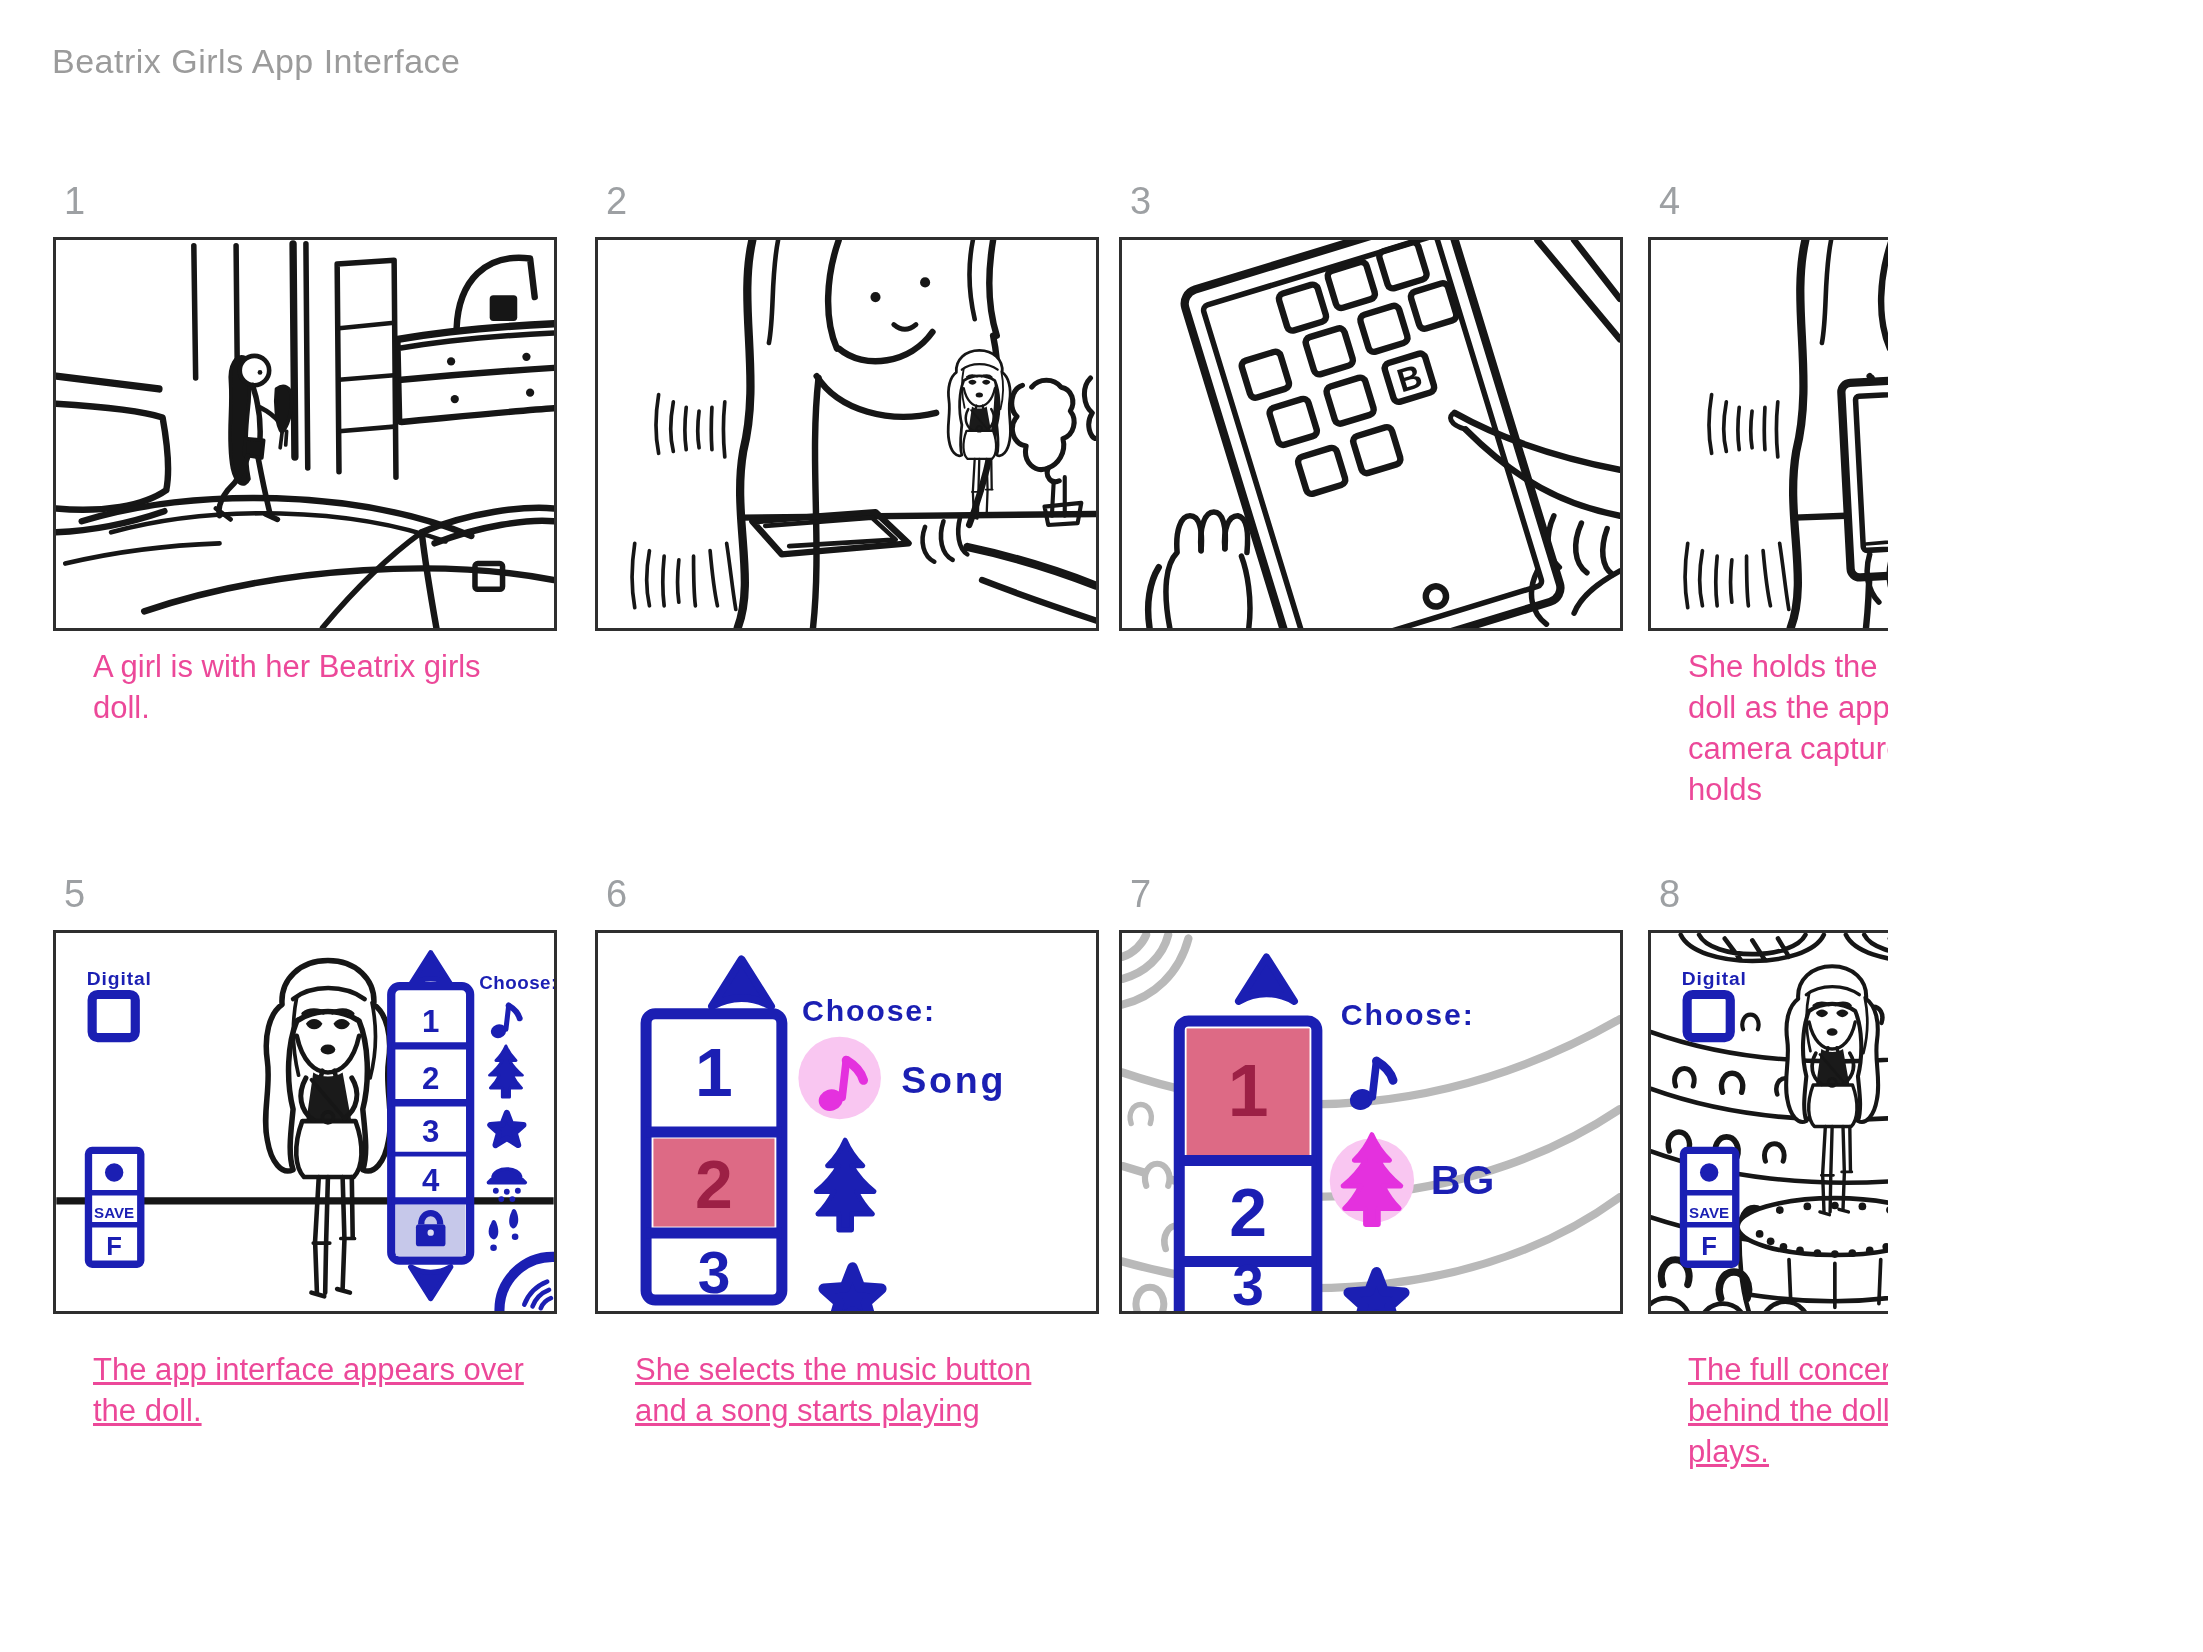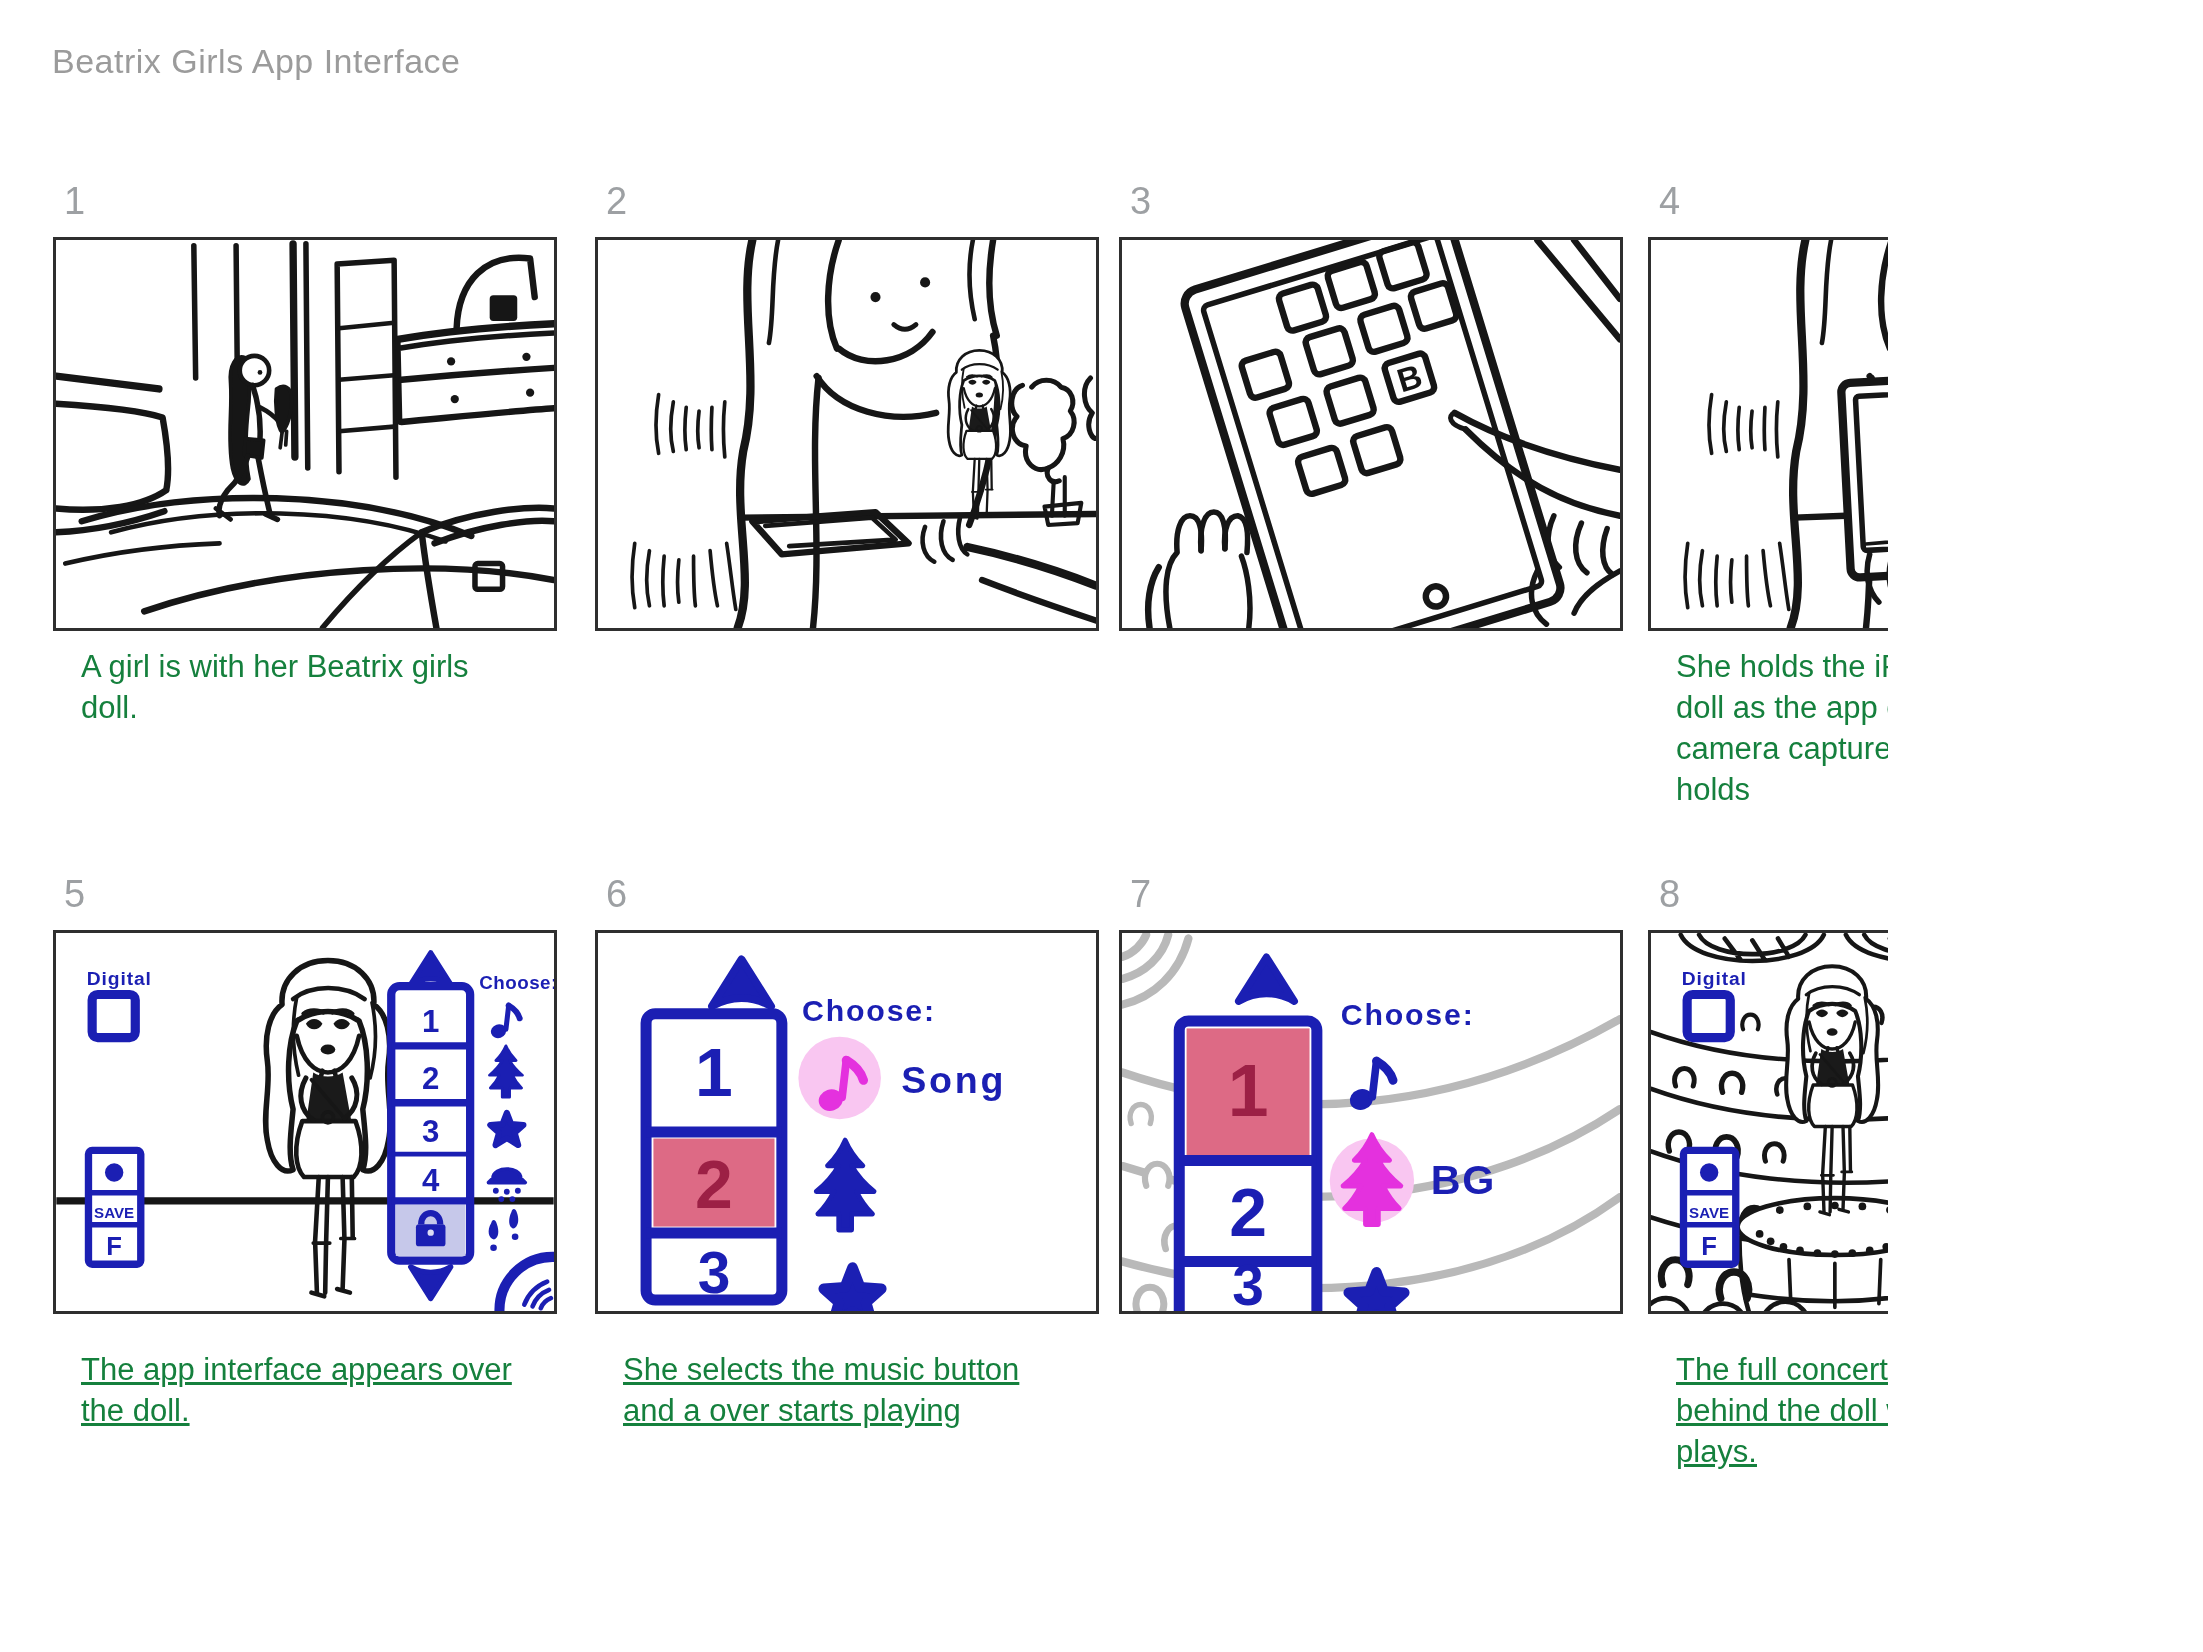"A girl is with her" .caption { color: #15803d -> #ec4899; margin: 4px -> 16px }
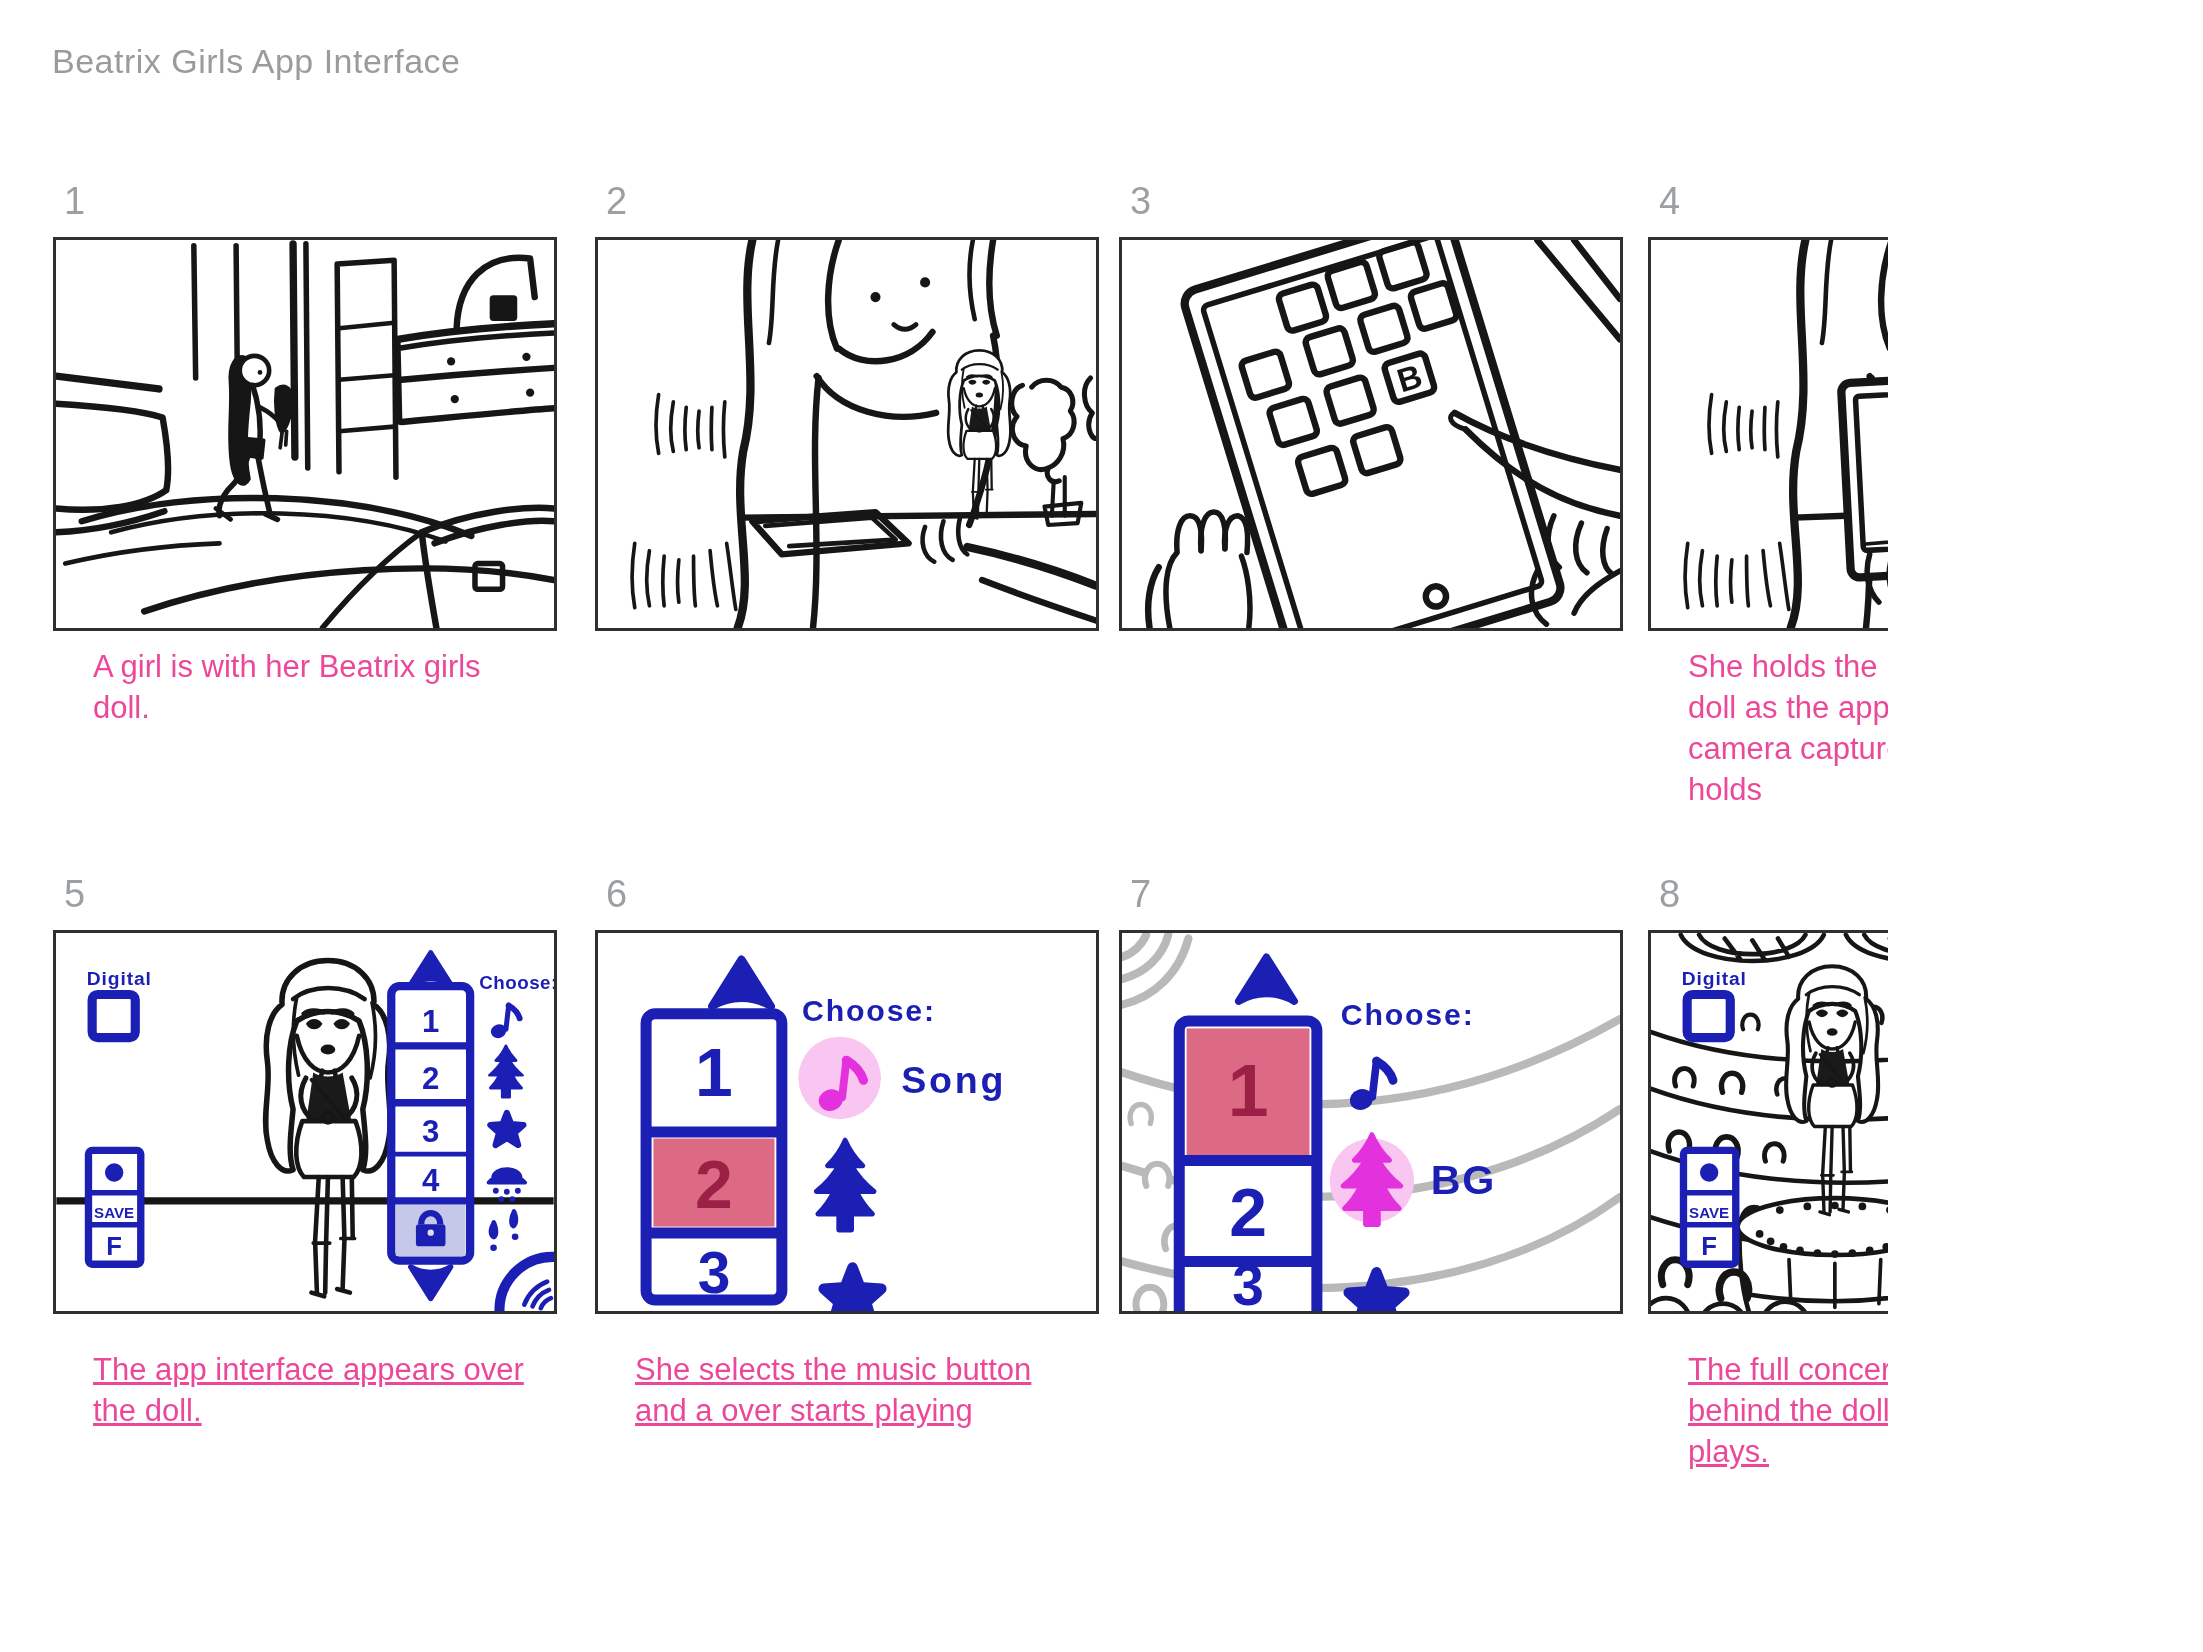"She selects the music button" p.caption { text: over -> song }
